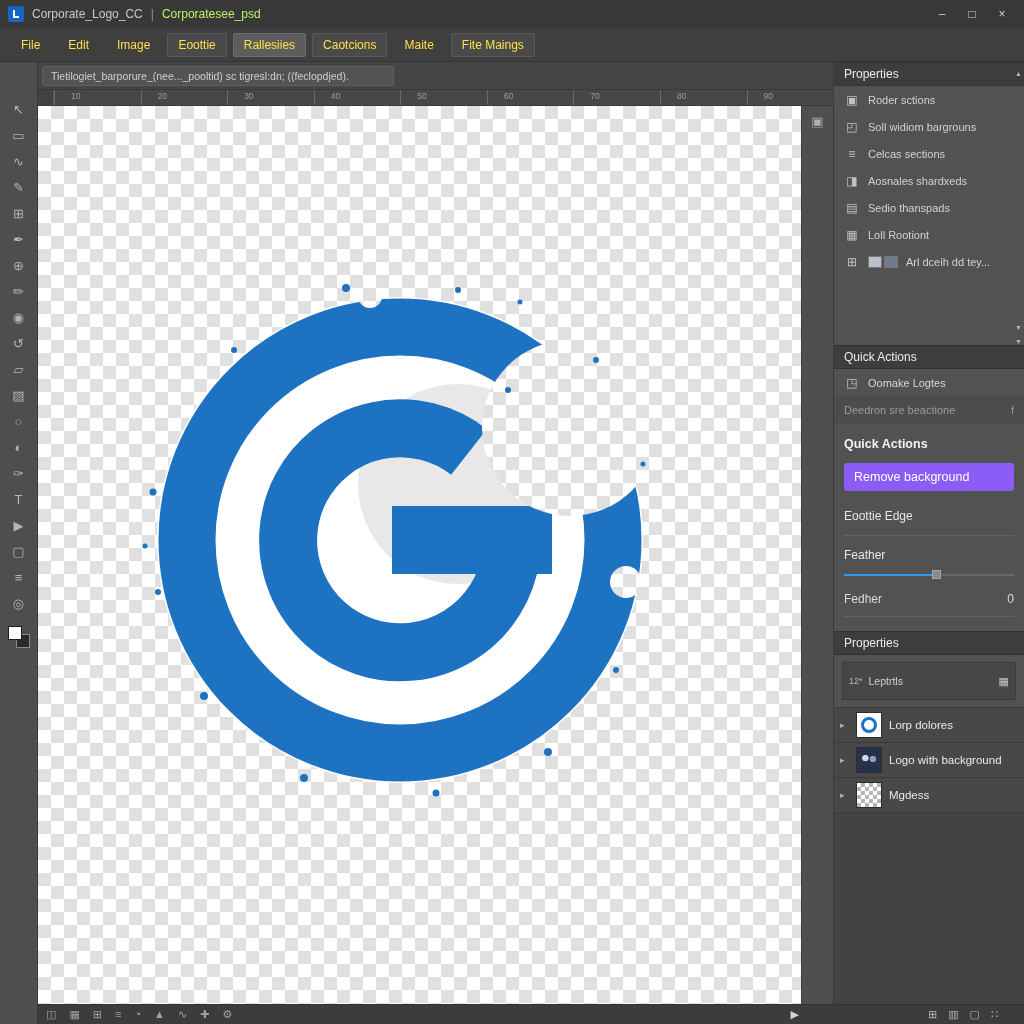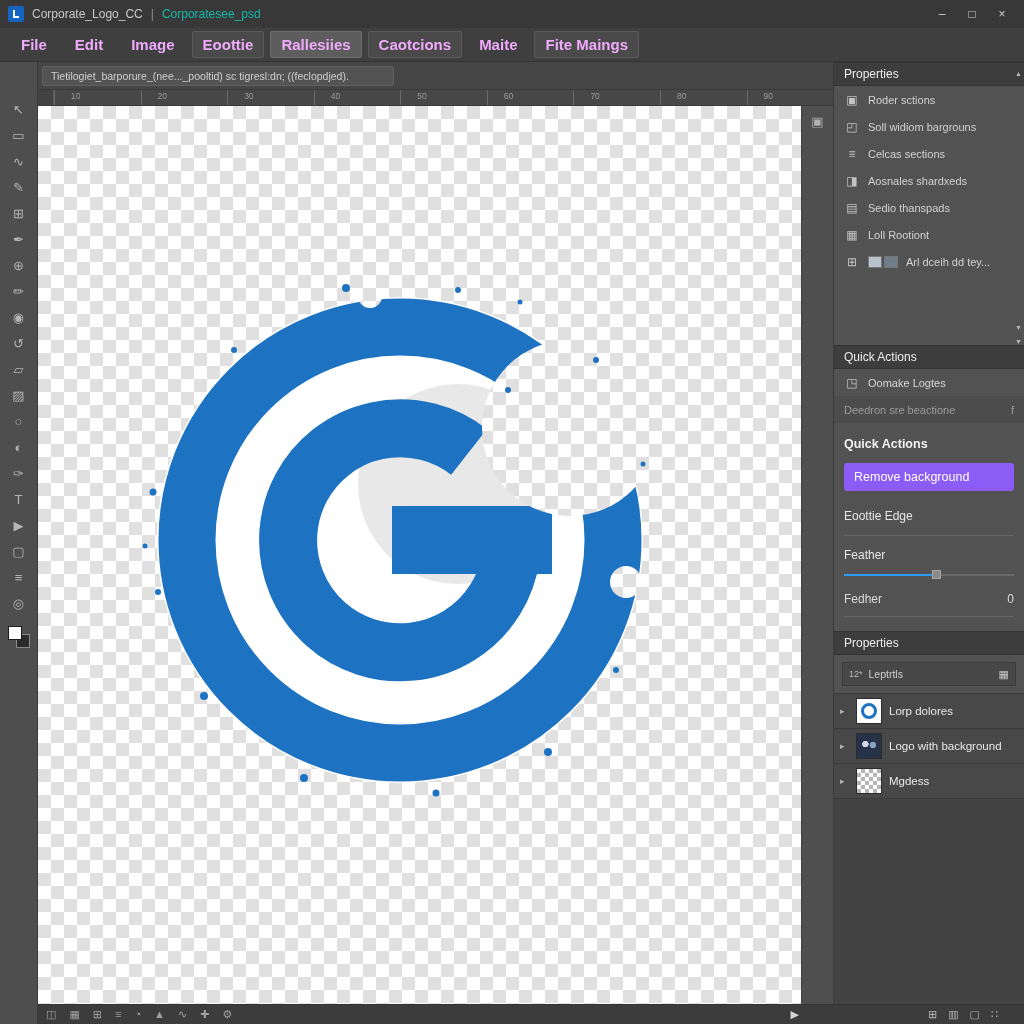"Corporatesee_psd" .subtitle { color: #14b8a6 -> #bef264 }
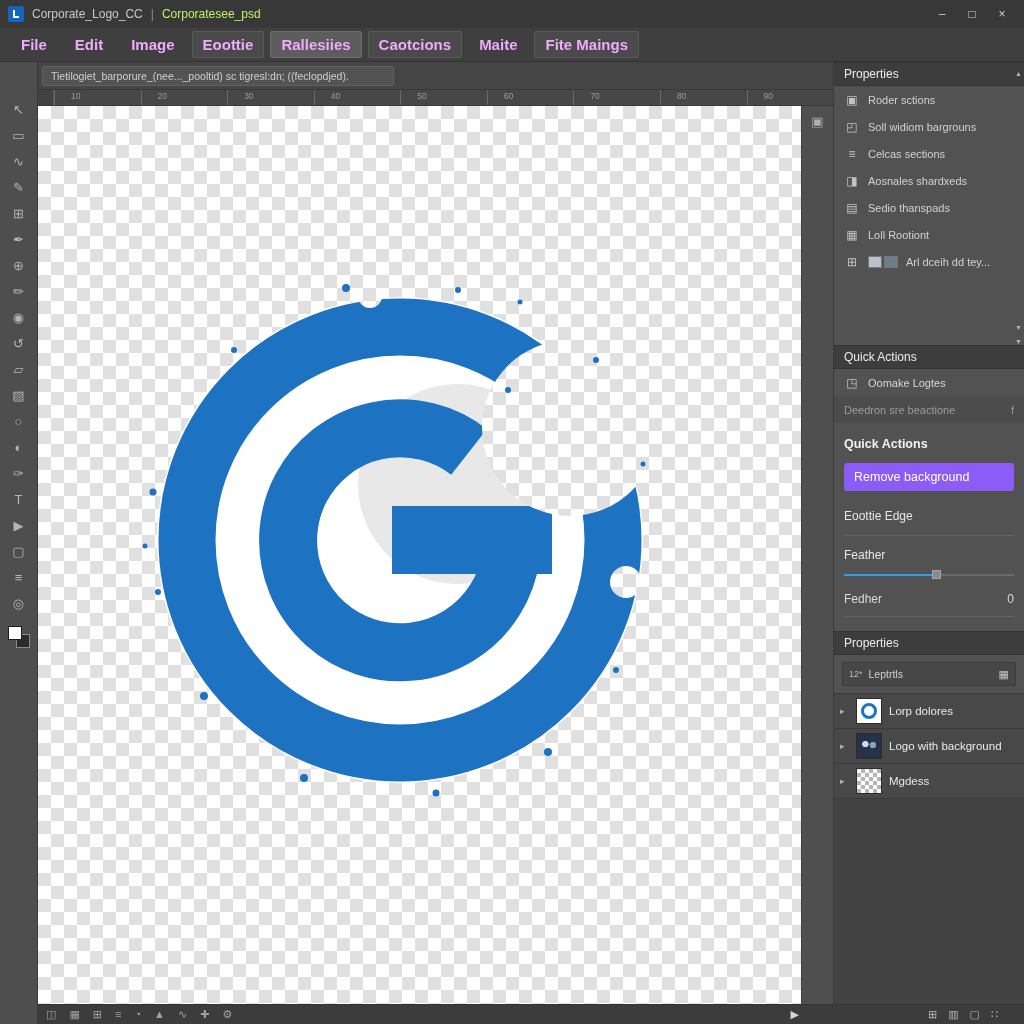"File" .menu-item { color: #f0abfc -> #fde047; font-size: 15px -> 12px; font-weight: bold -> none }
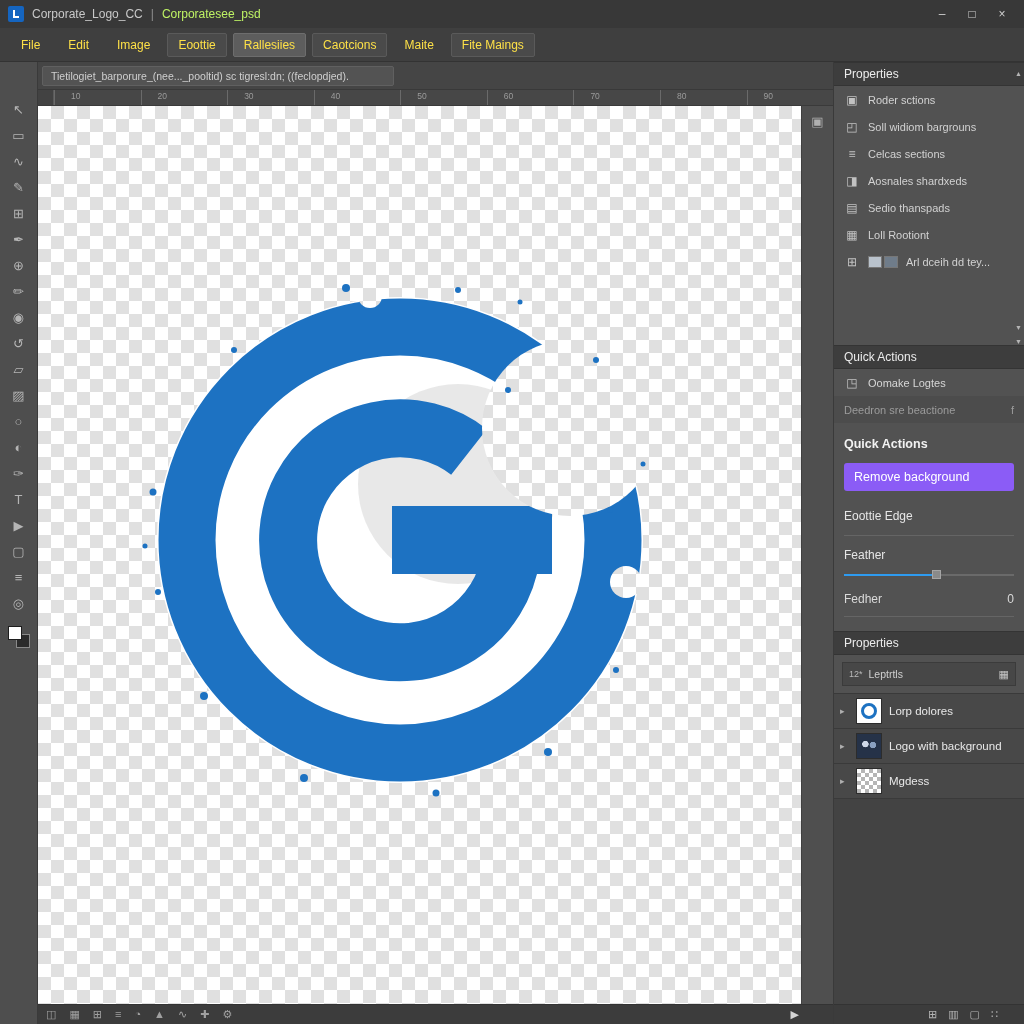"12*" .layer-selector { height: 24px -> 38px }
